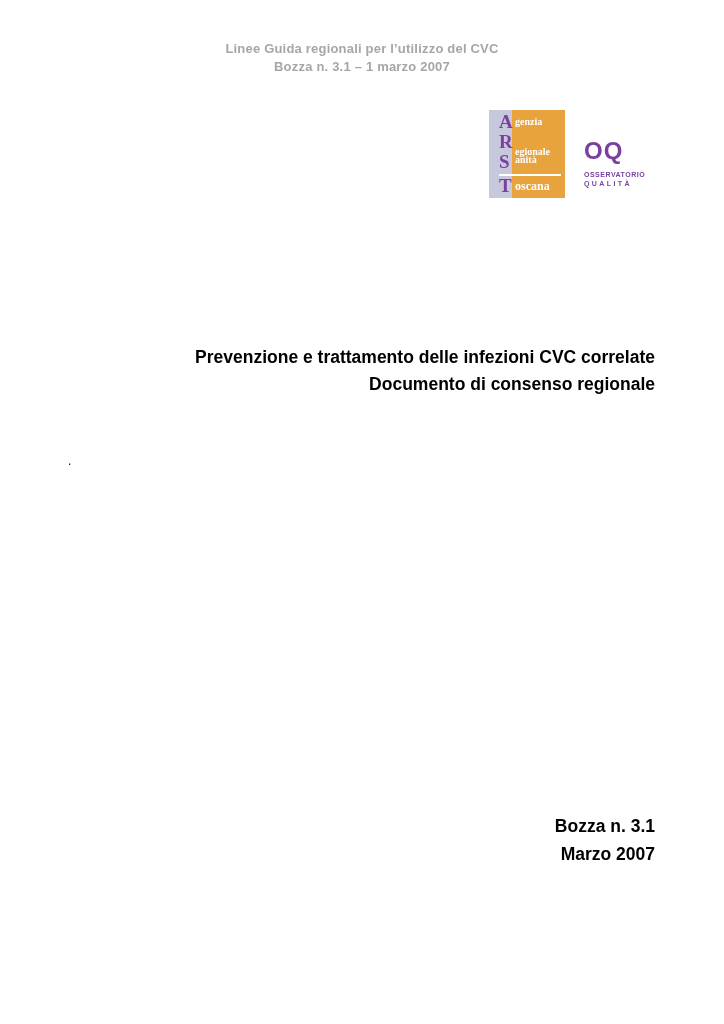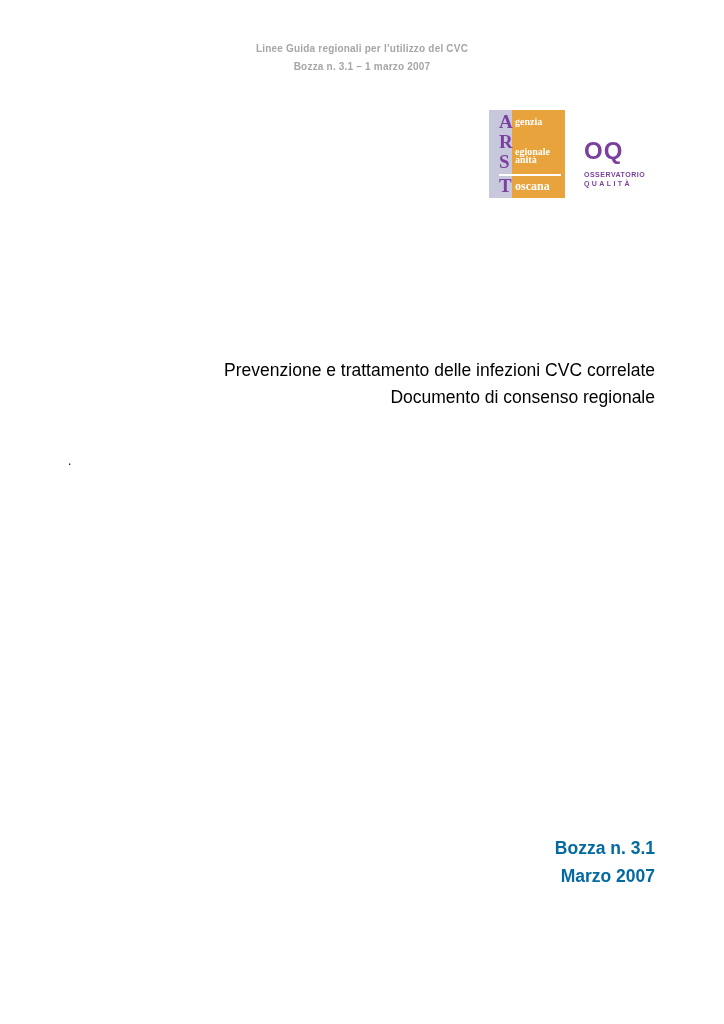"Linee Guida regionali per l’utilizzo" .doc-header { font-size: 10px -> 13px }
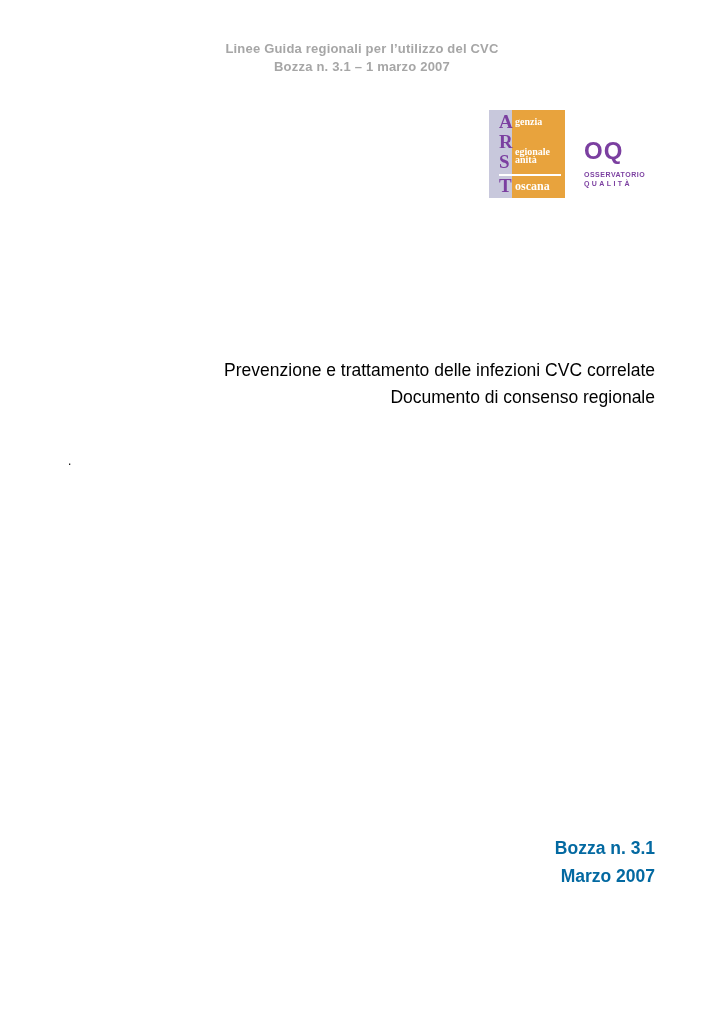"Prevenzione e trattamento delle" .title-block { font-weight: normal -> bold; top: 357px -> 344px }
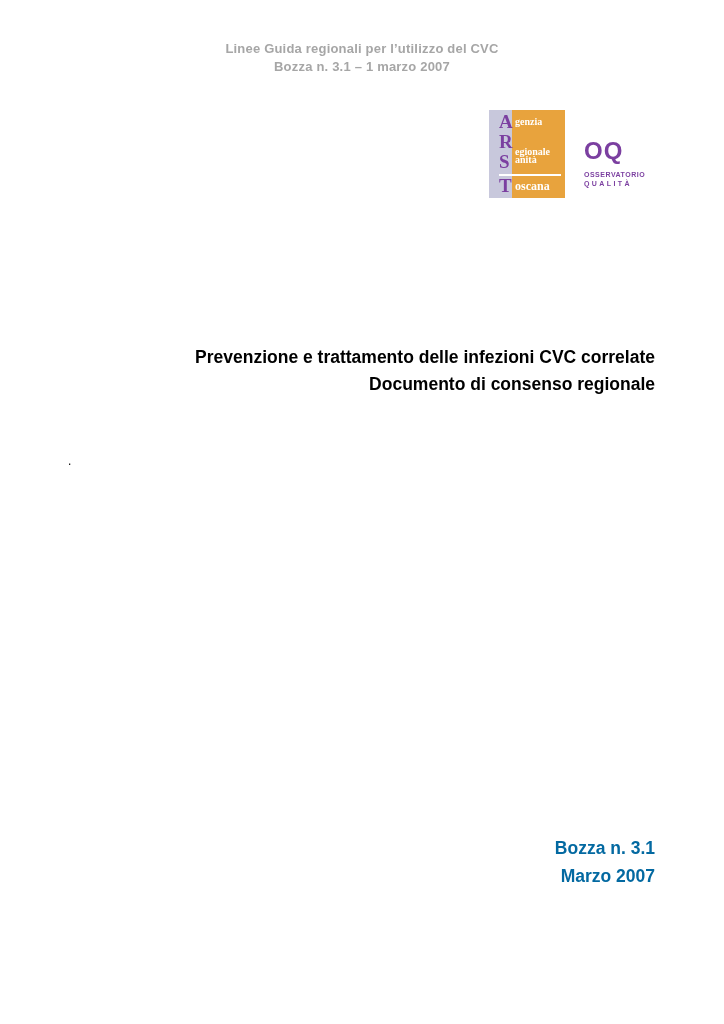"Bozza n. 3.1" .draft-block { color: #0369a1 -> #000000; top: 834px -> 812px }
